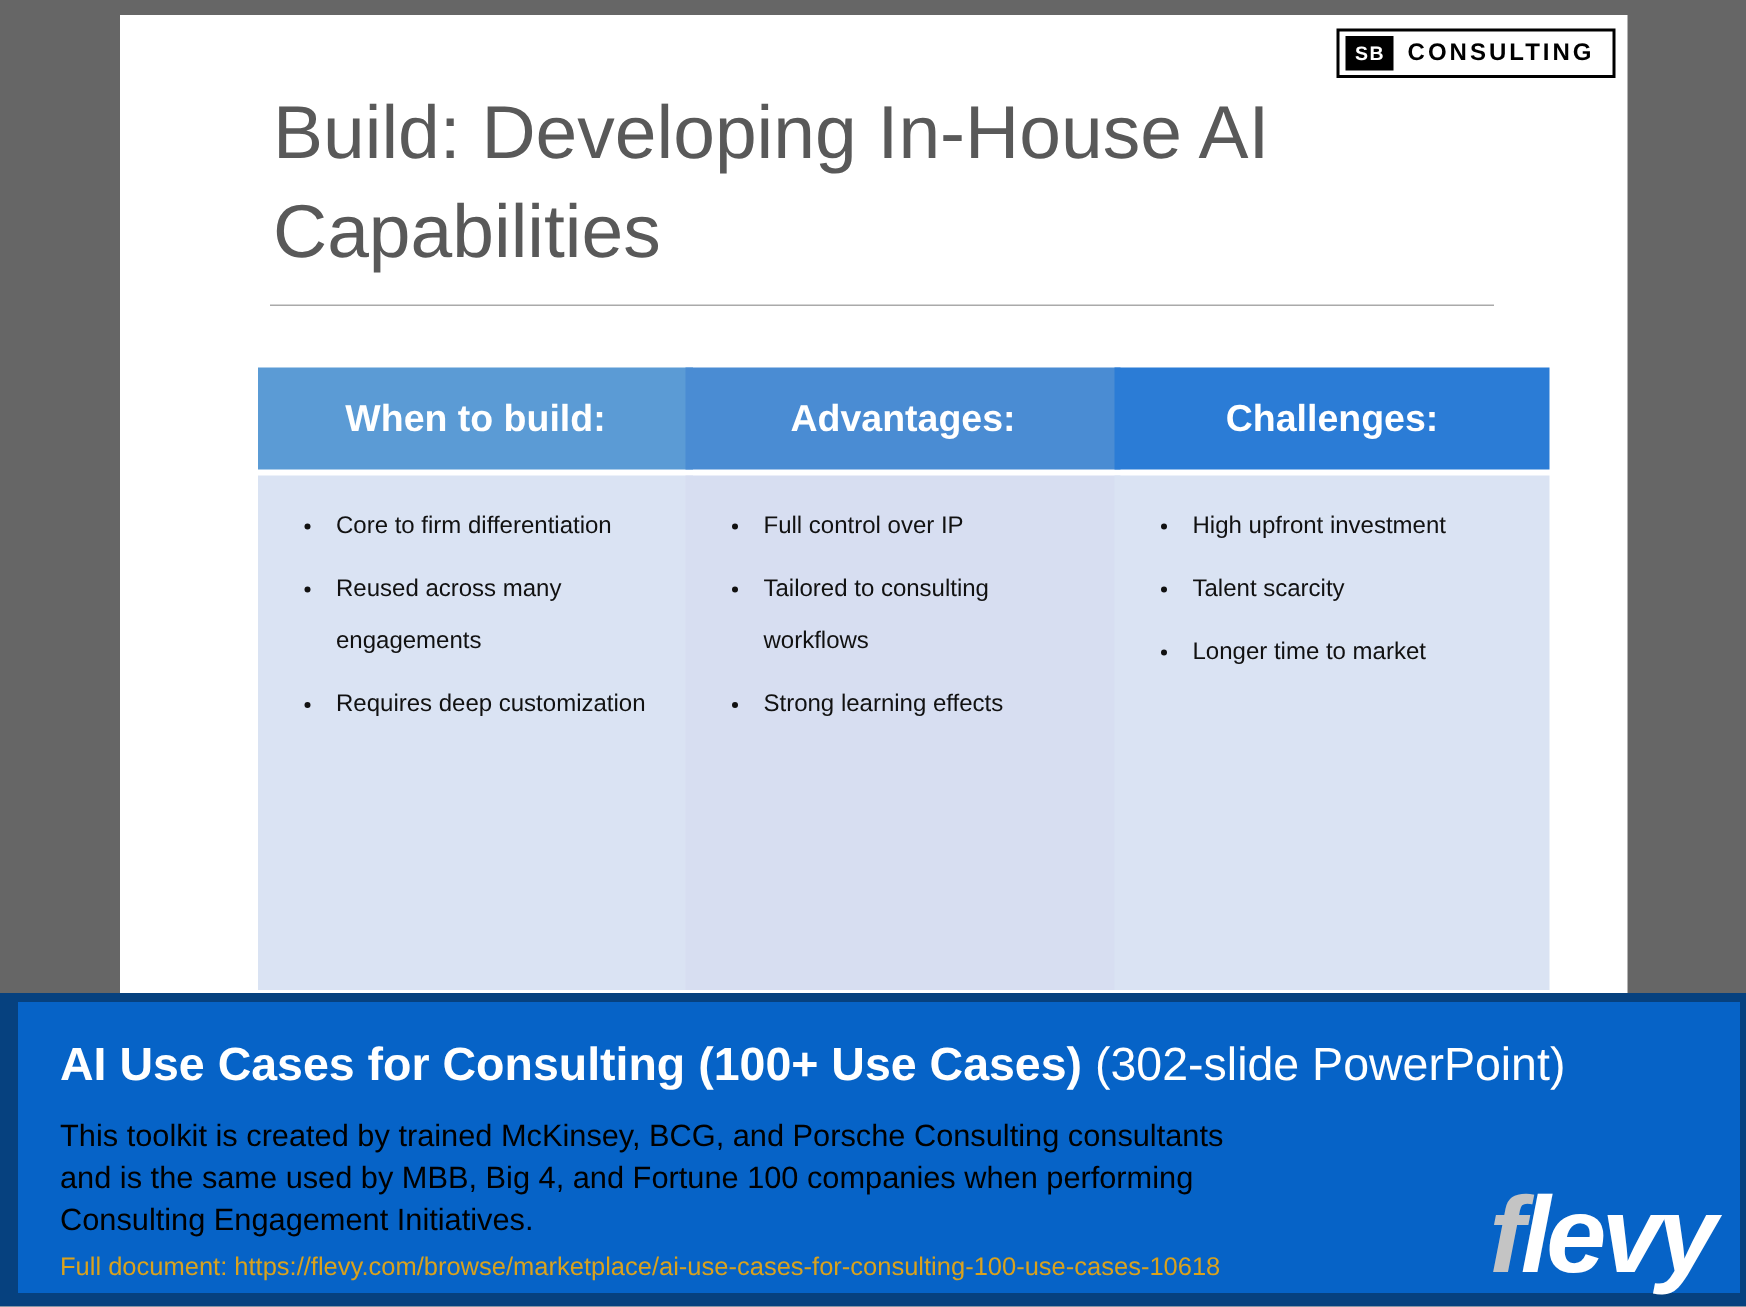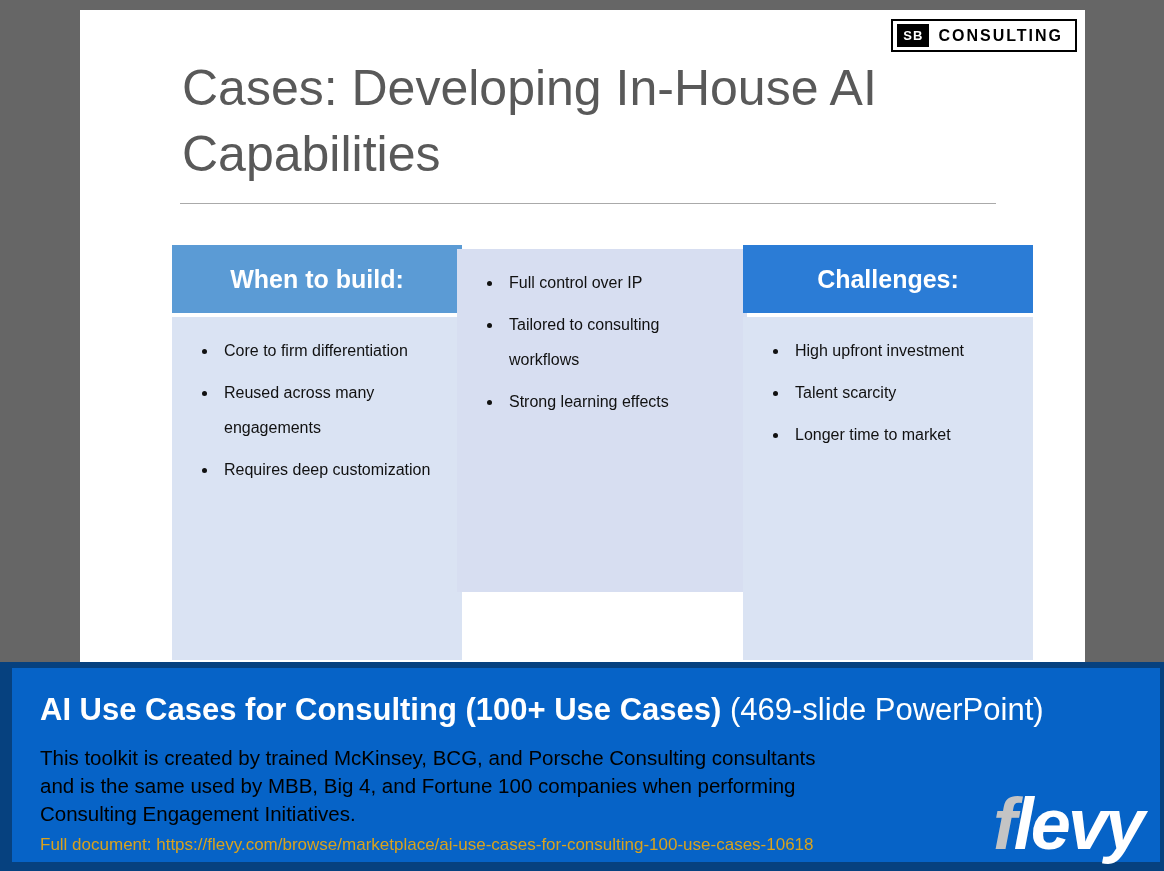"Cases: Developing In-House AI" div.slide-title { text: Cases -> Build }
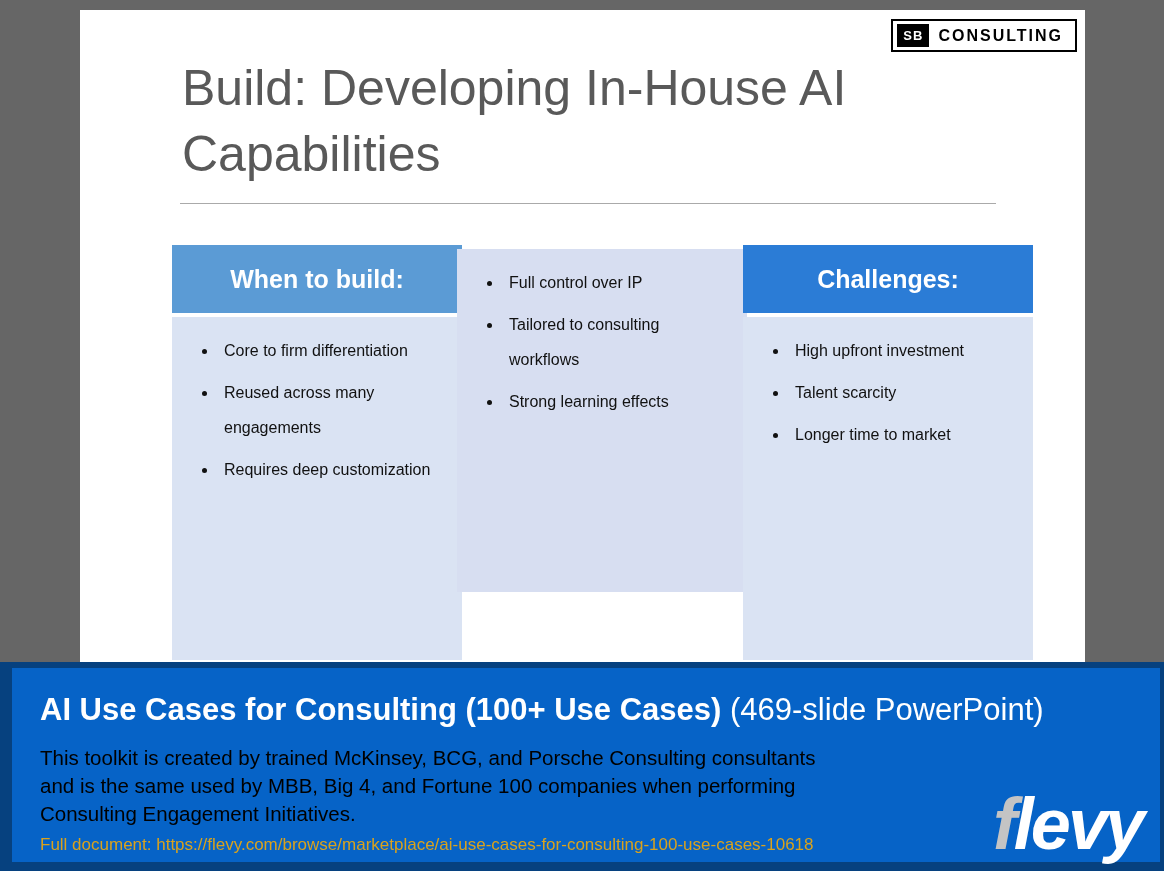"Advantages:" div.col-header { html: none -> <div>Advantages:</div> }
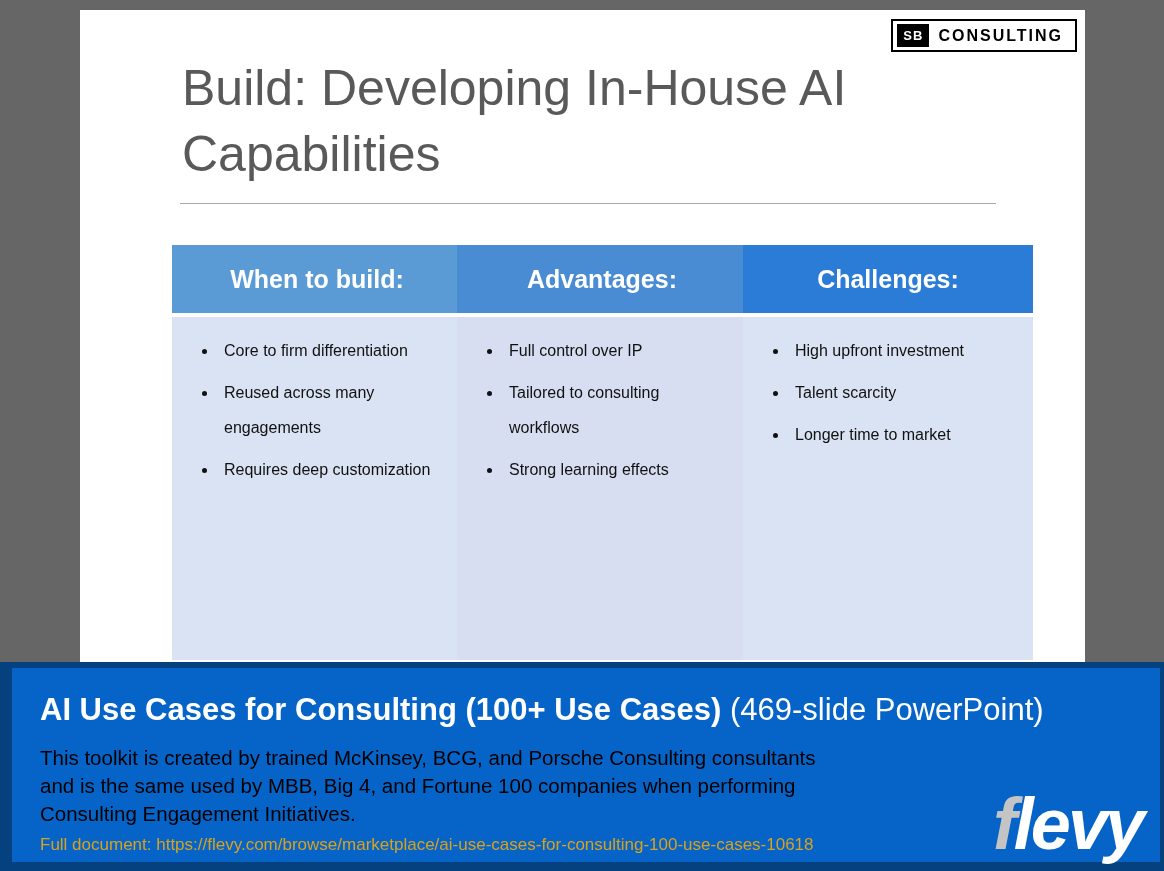"(469-slide PowerPoint)" span { text: 469-slide -> 302-slide }
